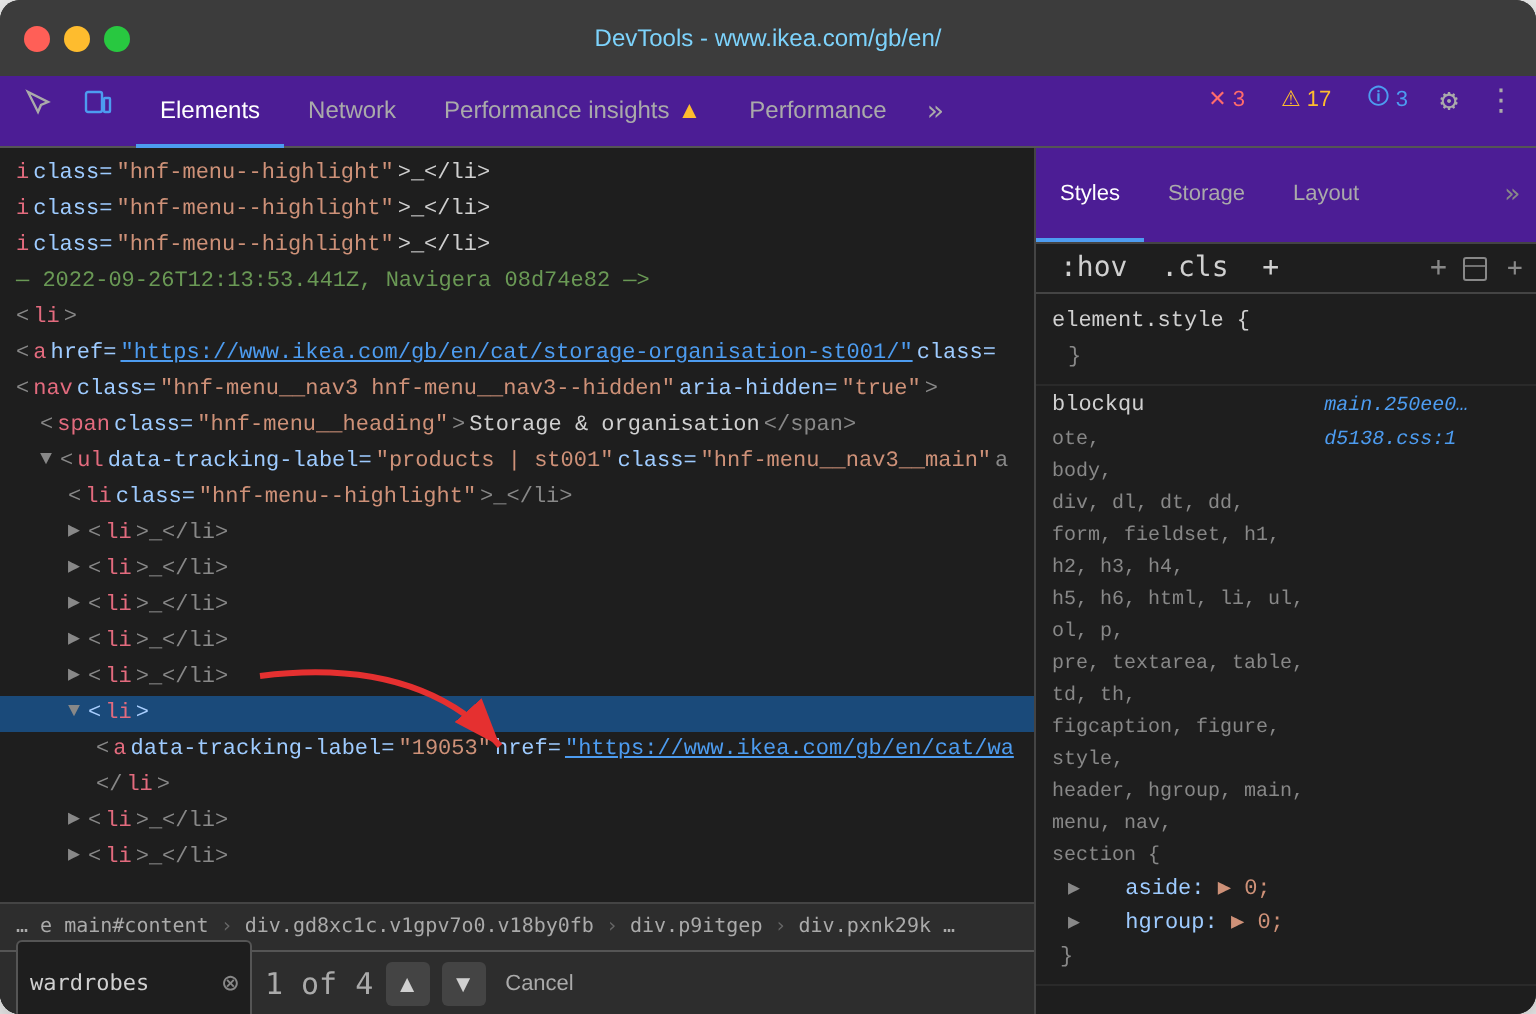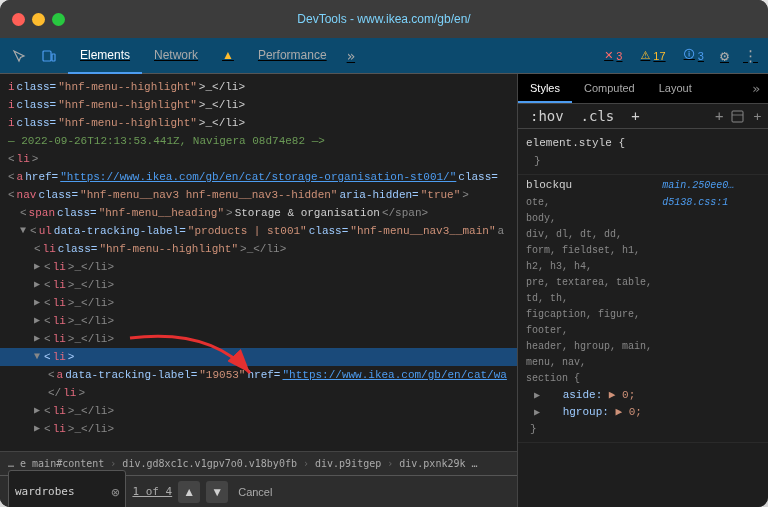"Elements" .devtools-toolbar { align-items: center -> flex-start; background: #0c4a6e -> #4c1d95; text-decoration: underline -> none }
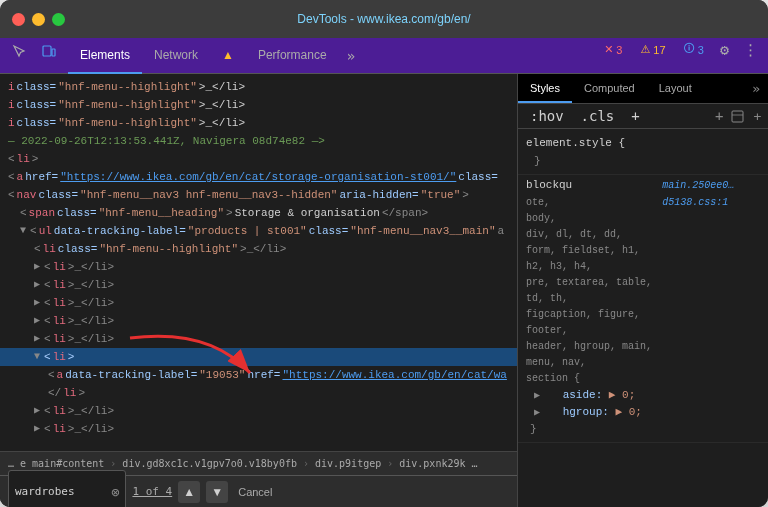"Performance insights" span { html: none -> <span>Performance insights</span> }
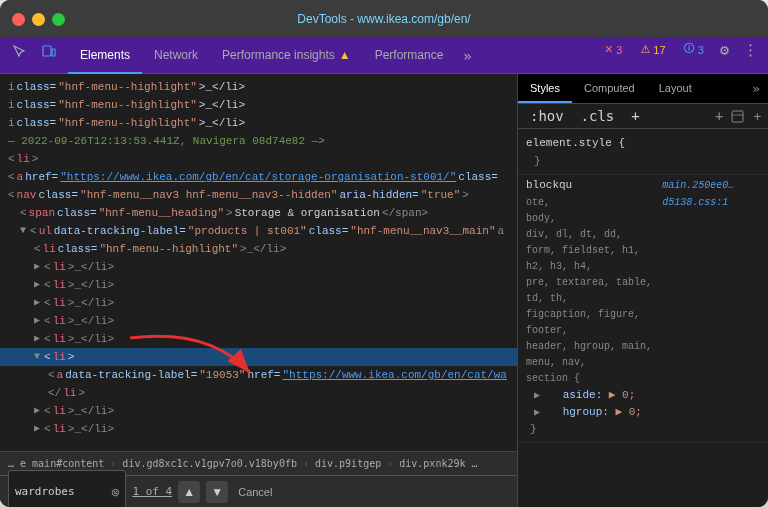"Styles" .styles-tabs { background: #000000 -> #4c1d95; height: 30px -> 48px }
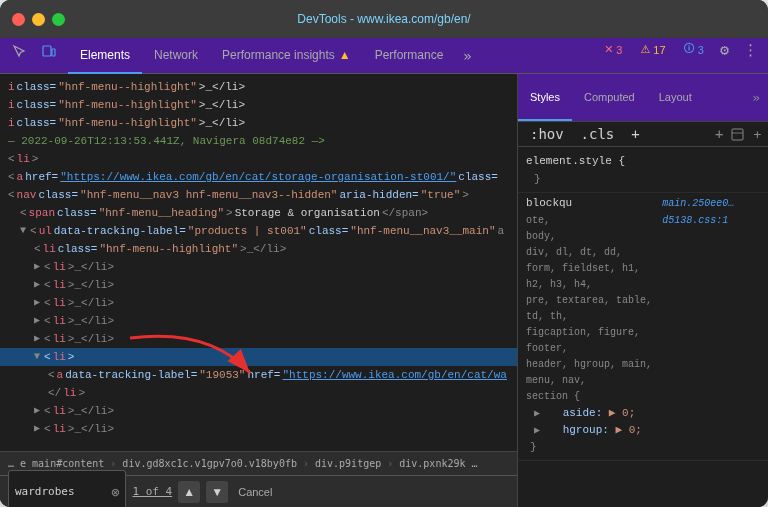"Computed" span { text: Computed -> Storage }
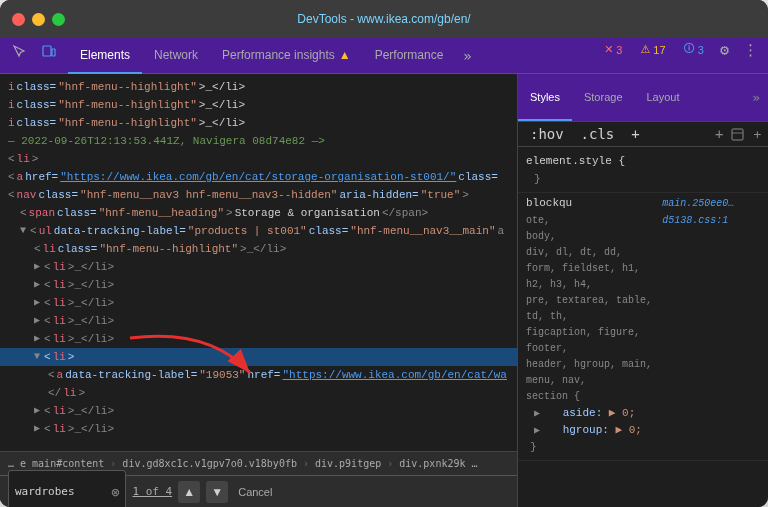"h5, h6, html, li, ul," div.css-long-selector { html: none -> <div>h5, h6, html, li, ul, ol, p,</div> }
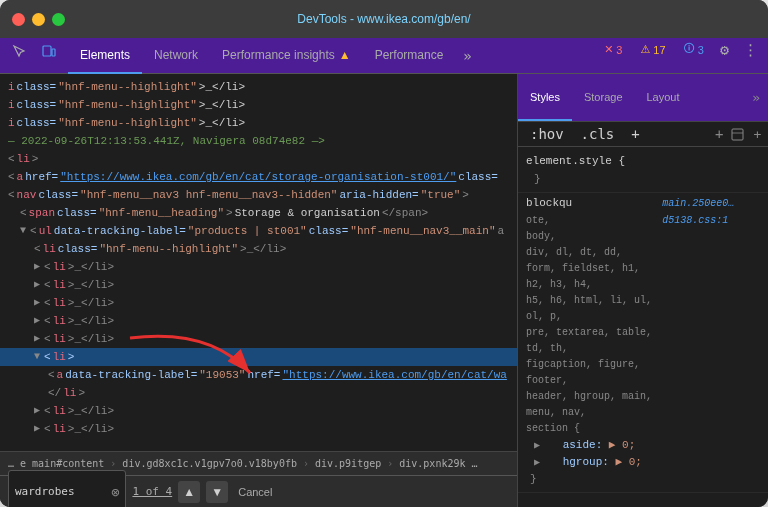"figcaption, figure, footer," div.css-long-selector { text: footer -> style }
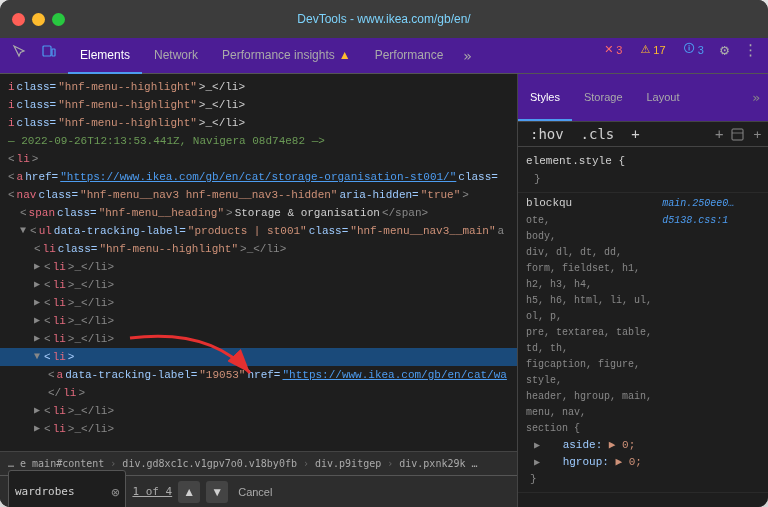"1 of 4" .search-count { font-size: 11px -> 15px; text-decoration: underline -> none }
